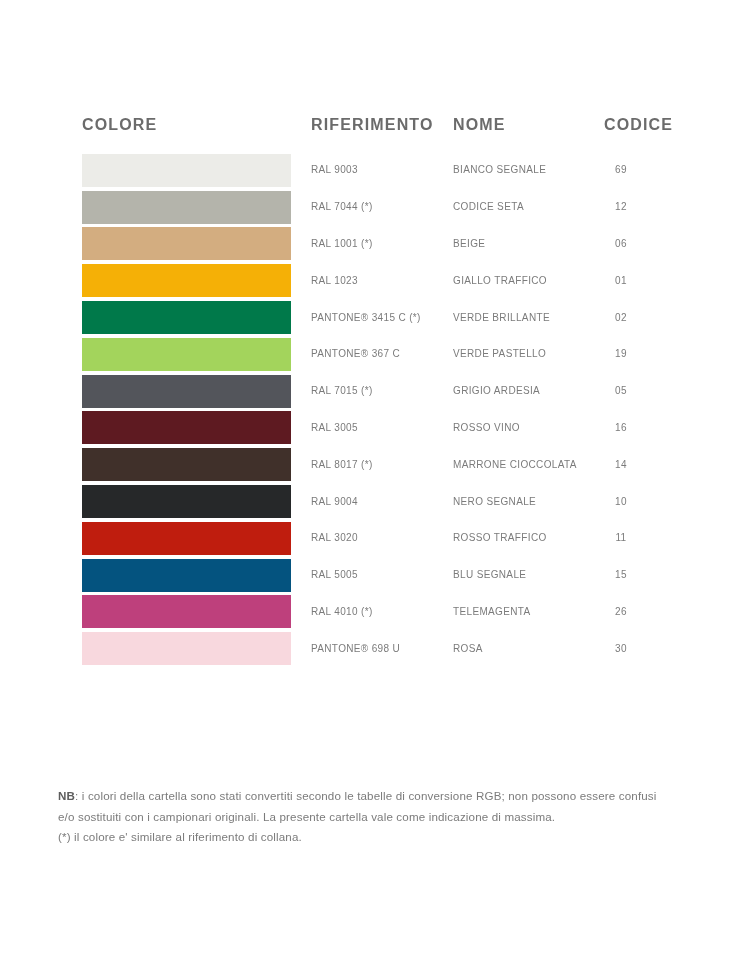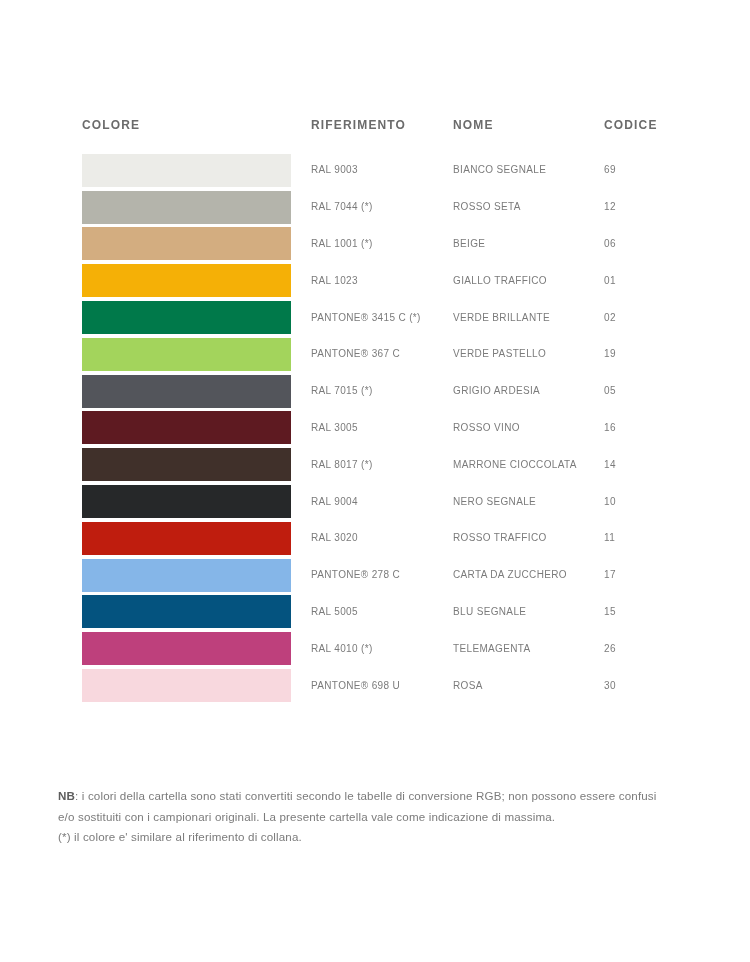"COLORE" .th { font-size: 12px -> 16px }
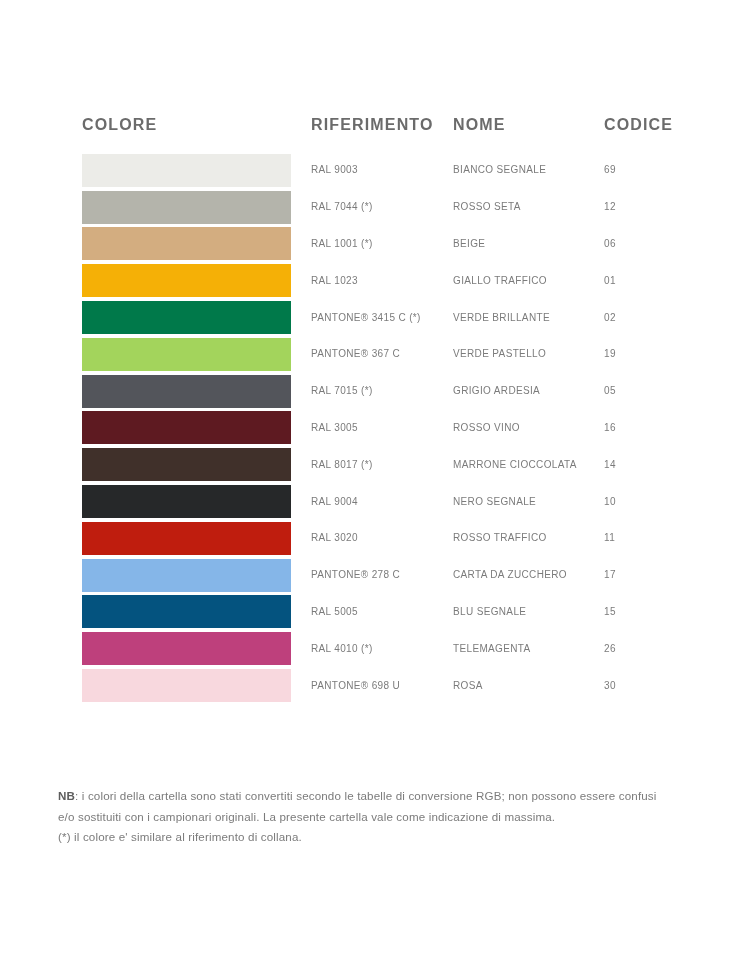"69" .cell-codice { text-align: left -> center }
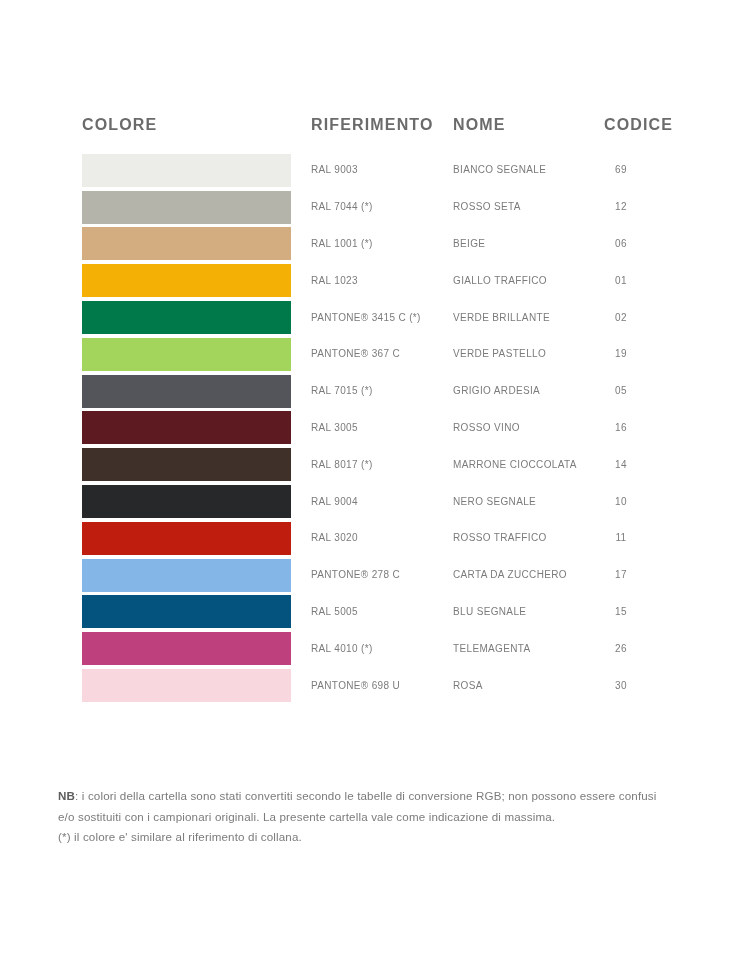"ROSSO SETA" div.cell-text { text: ROSSO -> CODICE }
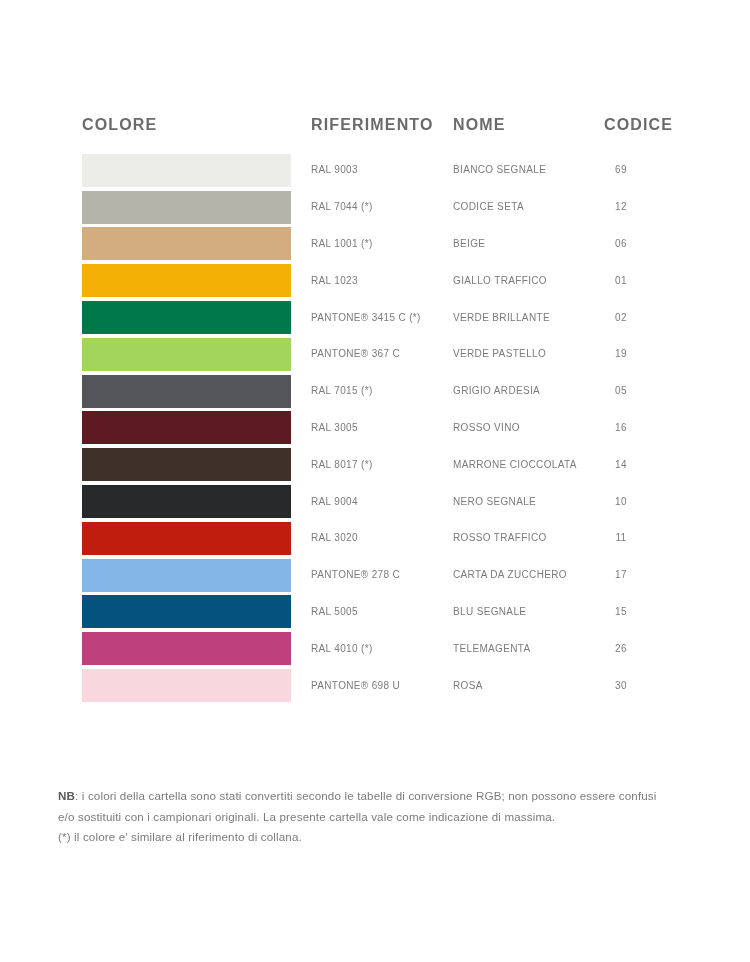"PANTONE® 278 C" div.row { html: <div> <div> <span></span> </div> <div>PANTONE® 278 C</div> <div>CARTA DA ZUCCHERO</div> <div>17</div> </div> -> none }
